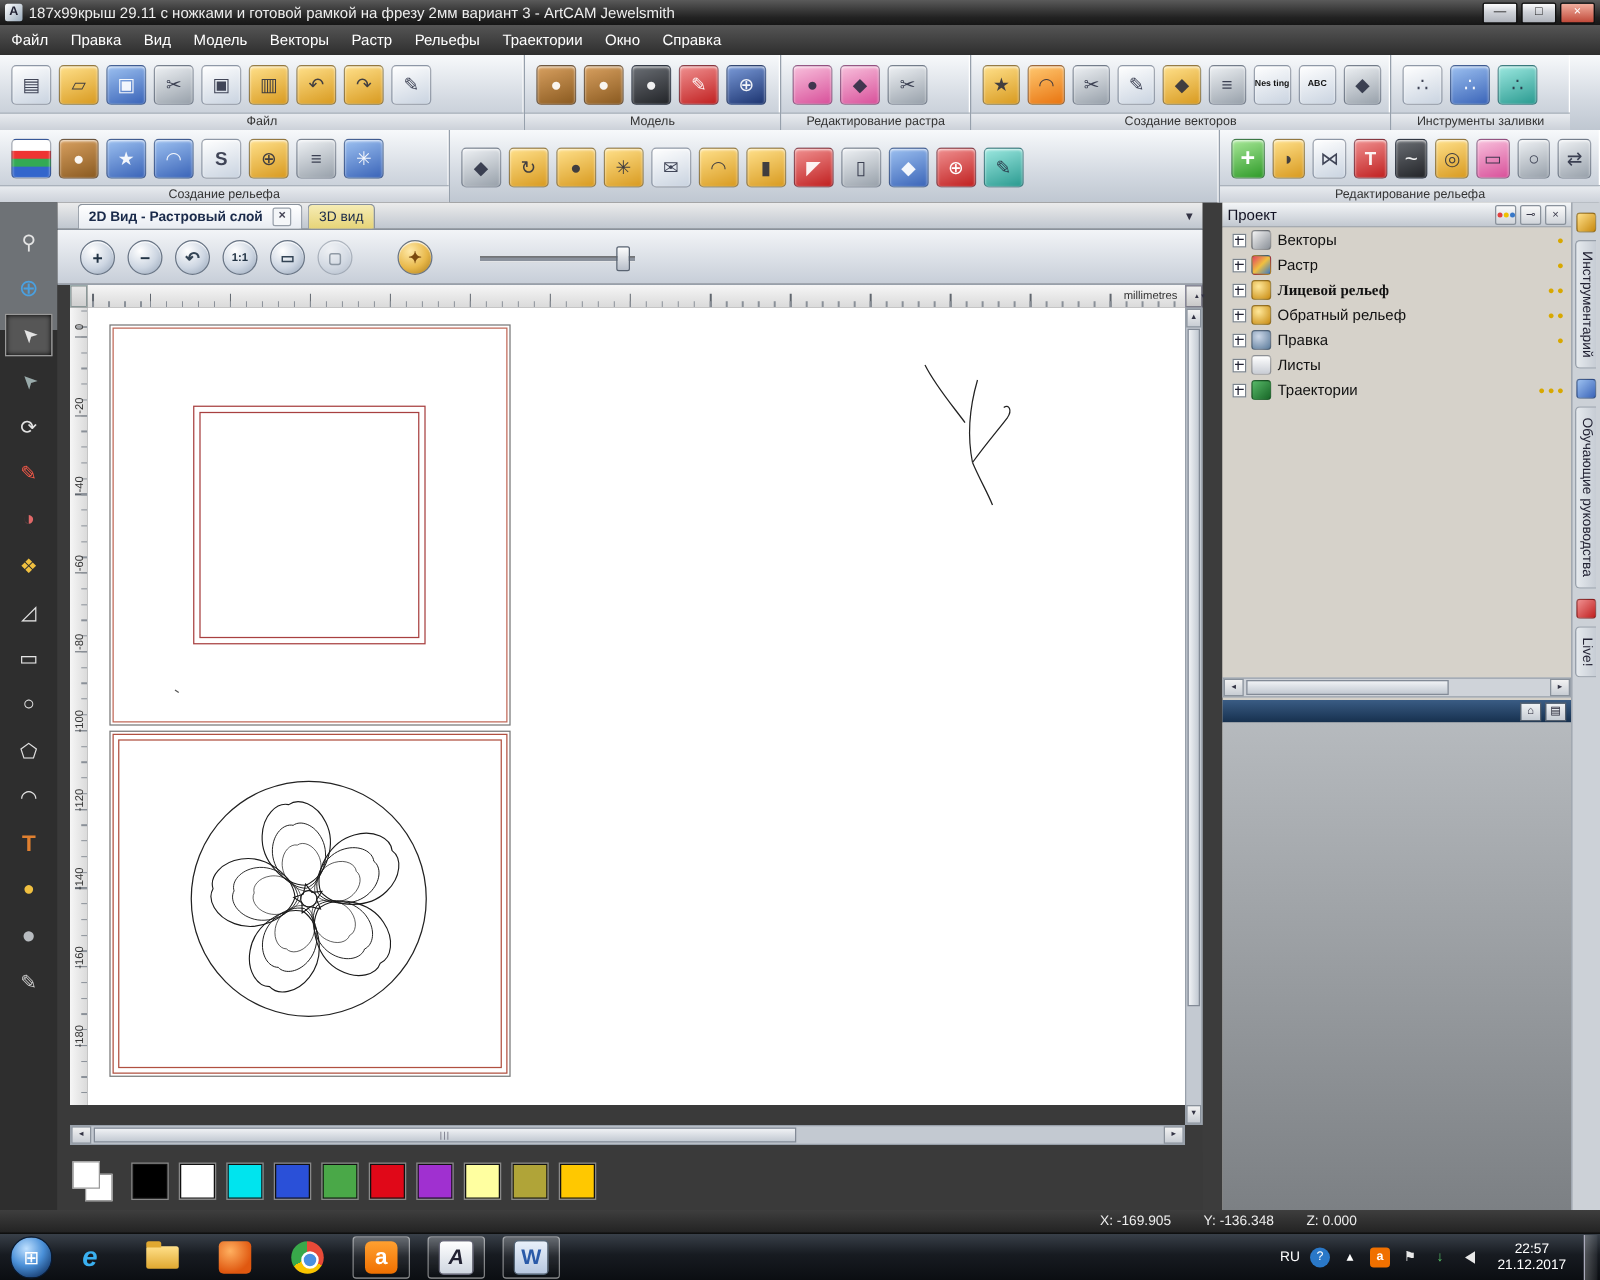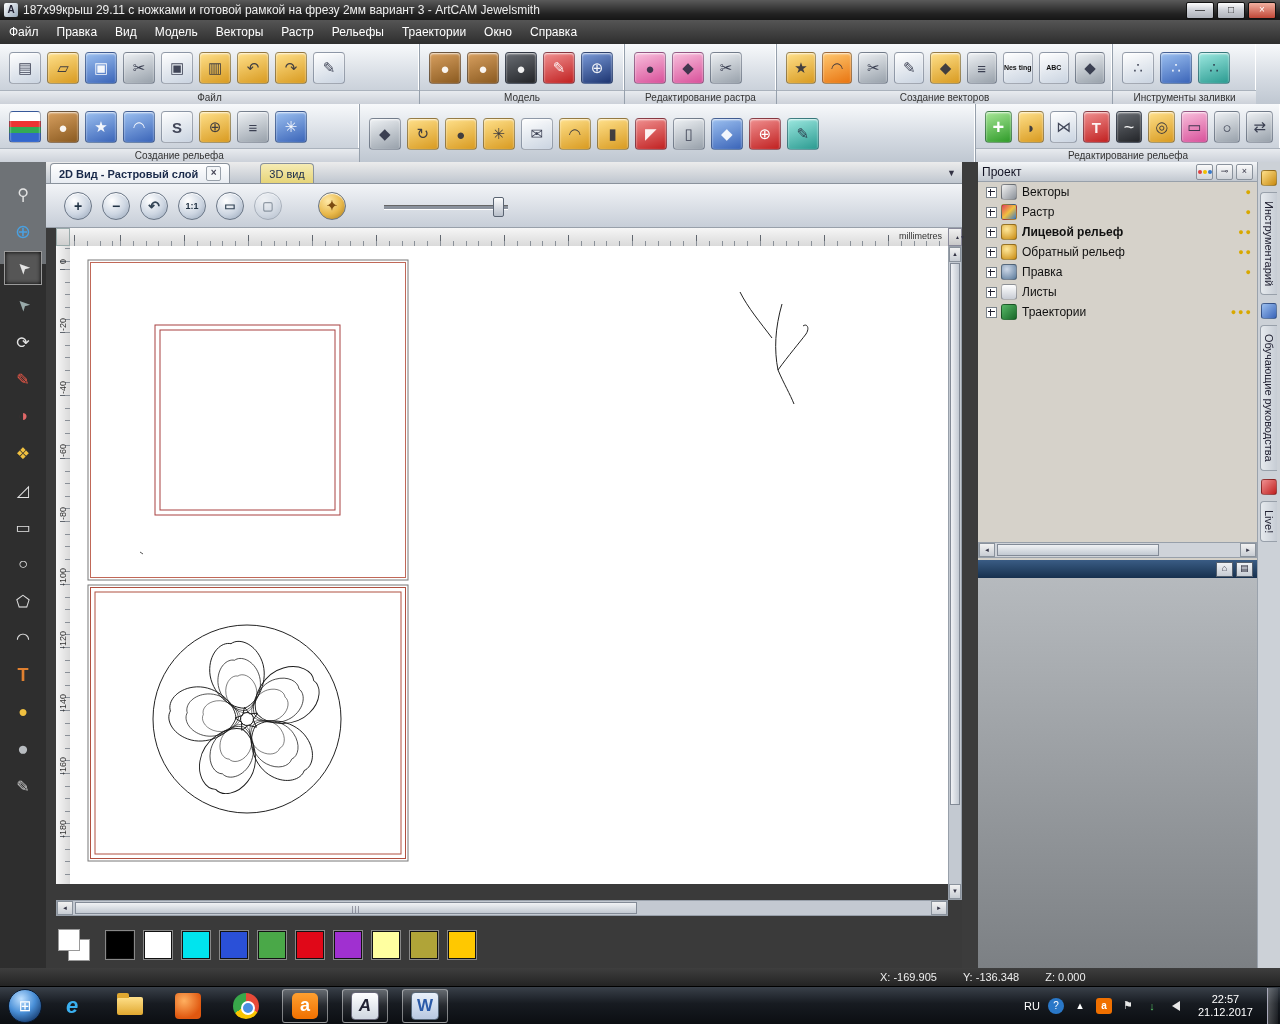"2D Вид - Растровый слой" .tabbar { padding-left: 4px -> 16px }
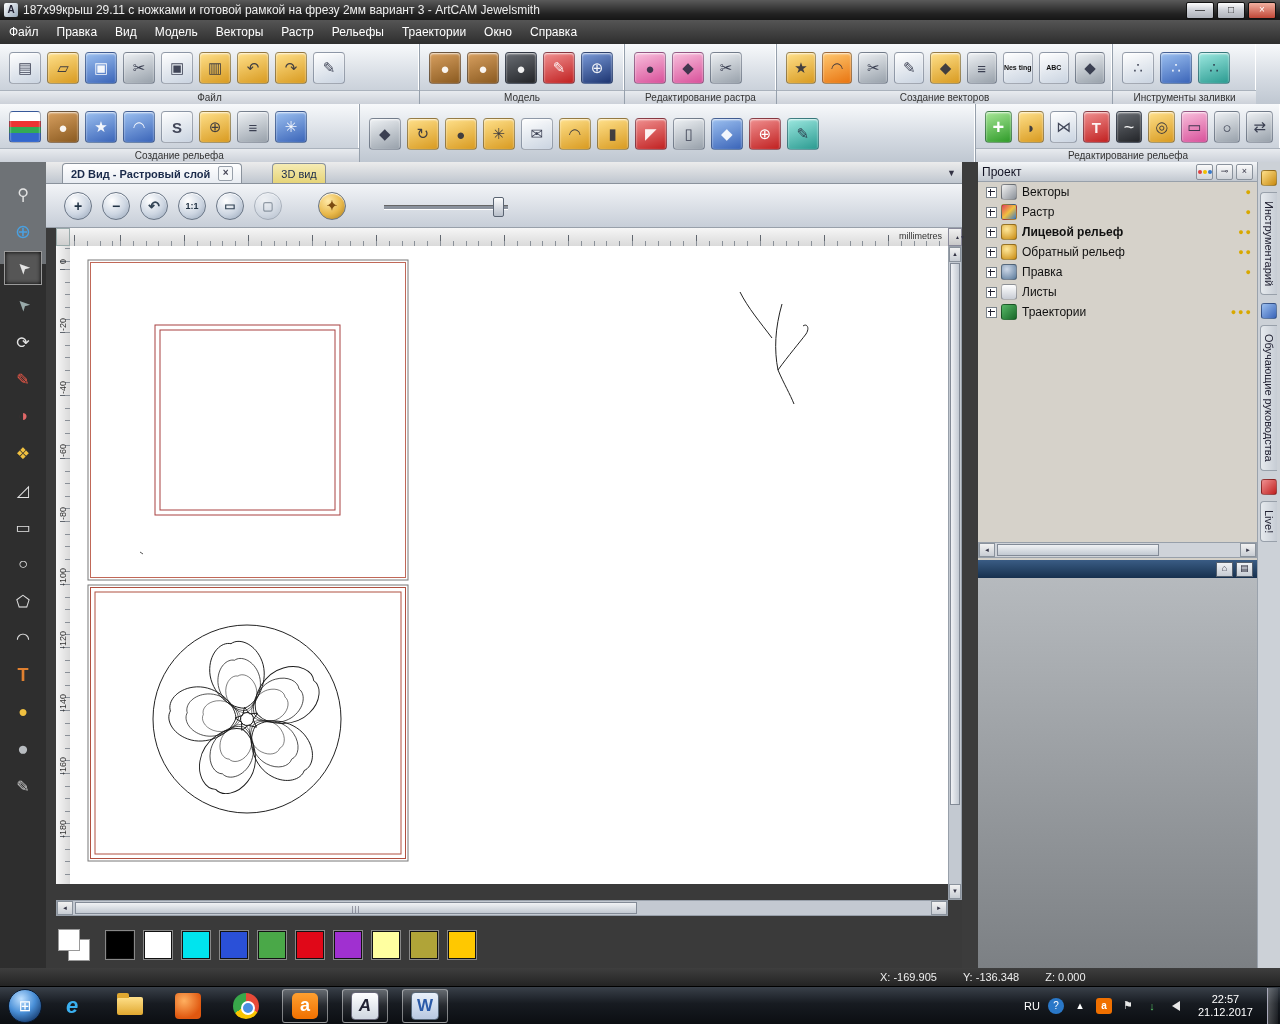"3D вид" .tab.t3d { margin-left: 26px -> none }
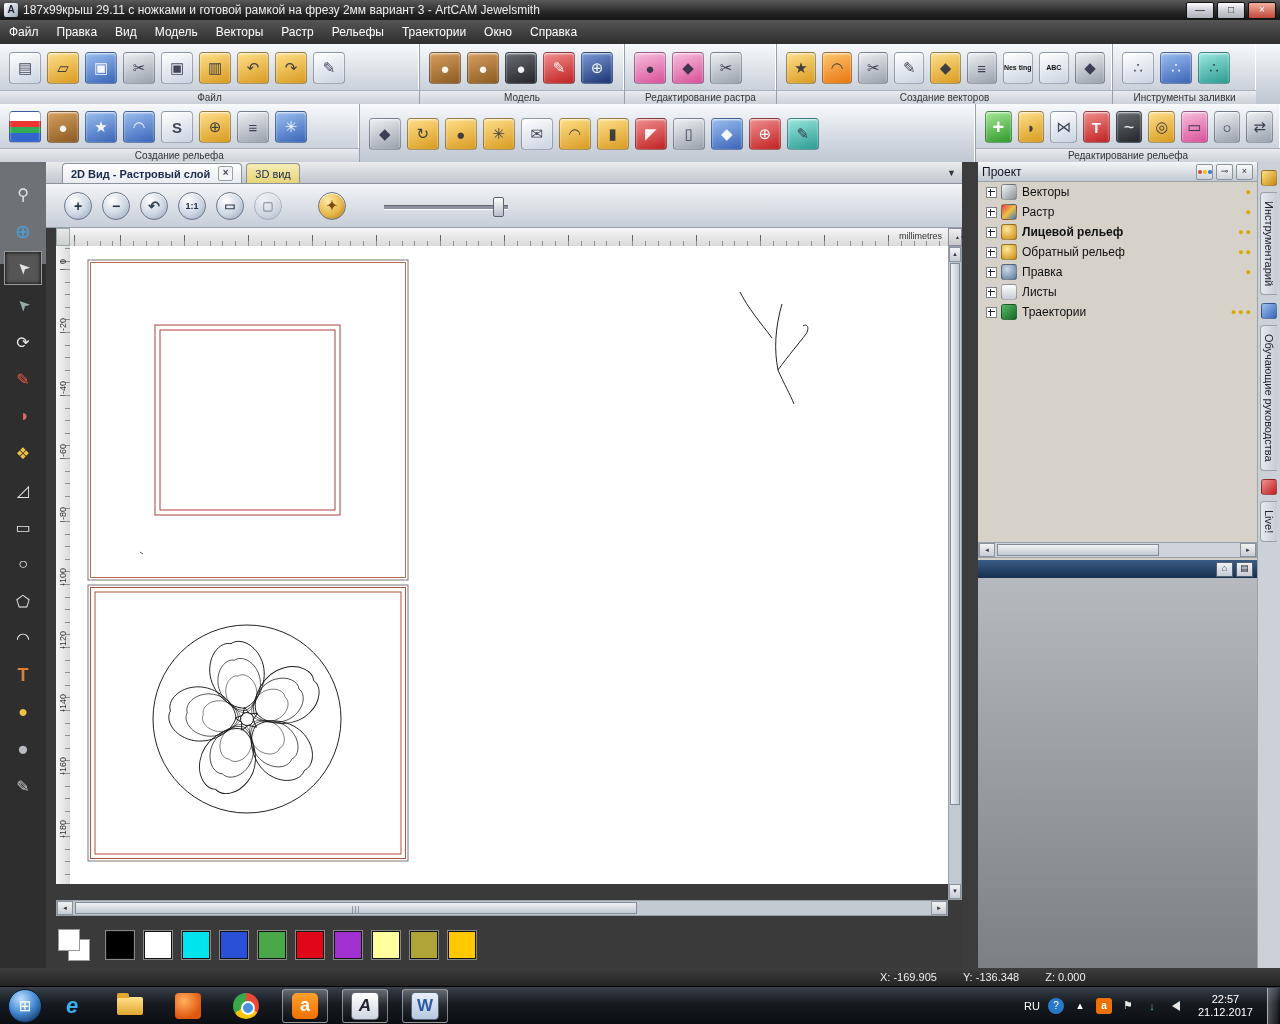"Лицевой рельеф" [data-w="1"] { font-family: none -> Liberation Serif, serif }
